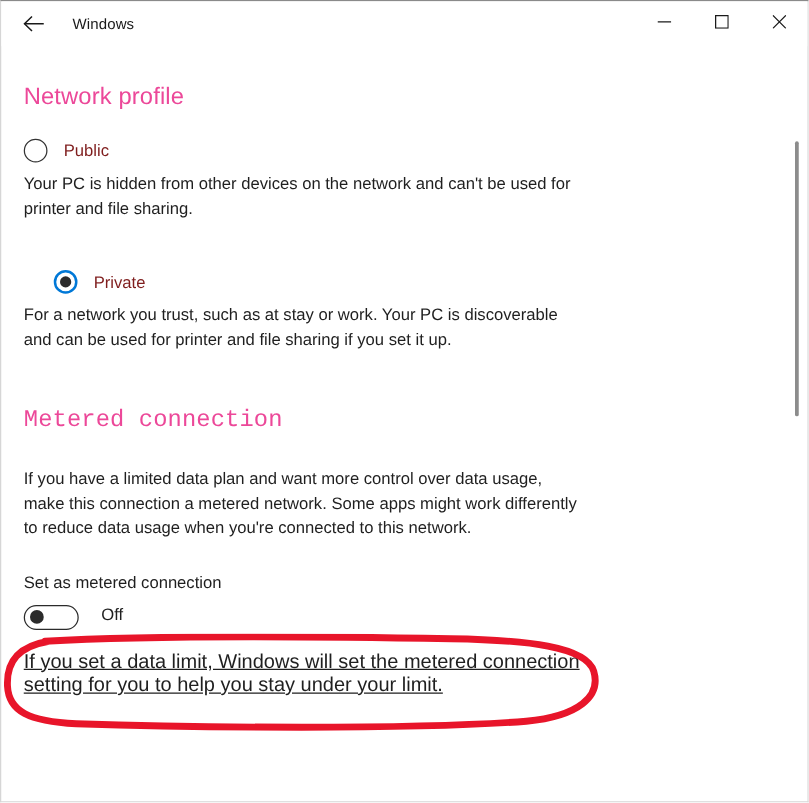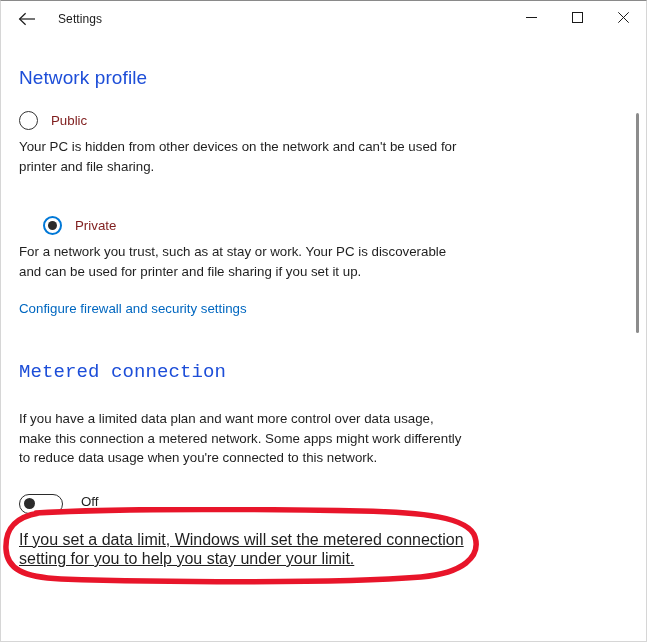"Settings" div.app-title { text: Settings -> Windows }
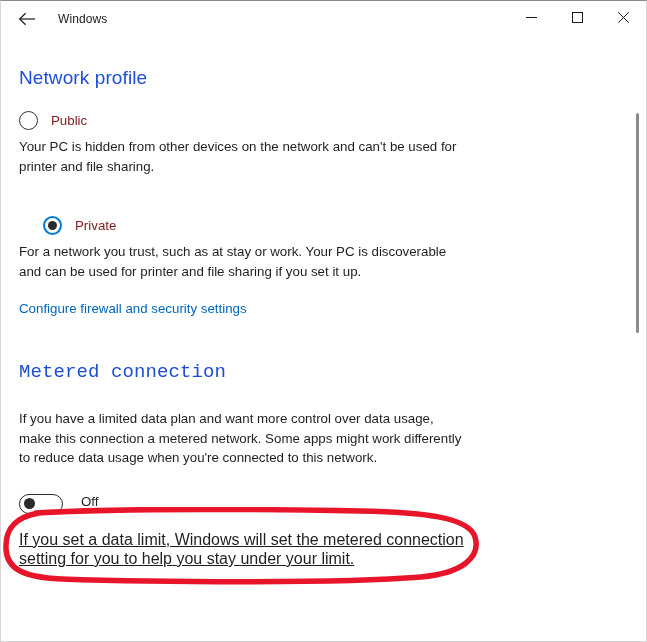"Network profile" .section-heading { color: #1d4ed8 -> #ec4899 }
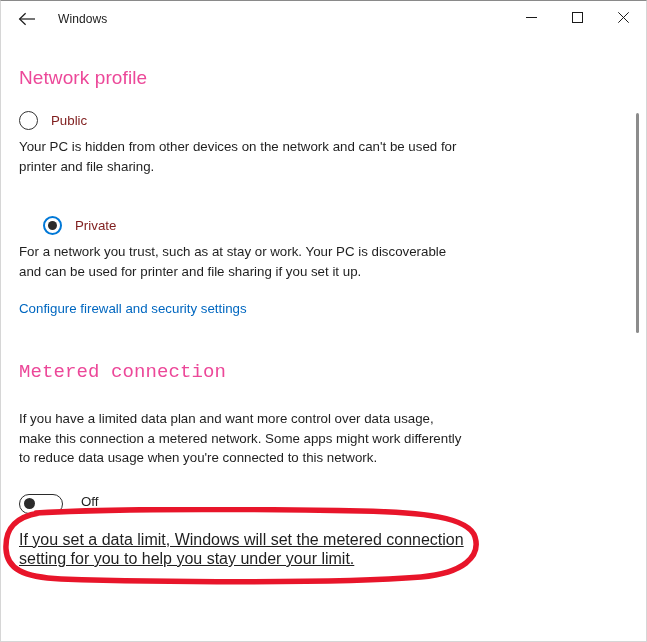"Configure firewall and security settings" a.link { html: <a>Configure firewall and security settings</a> -> none }
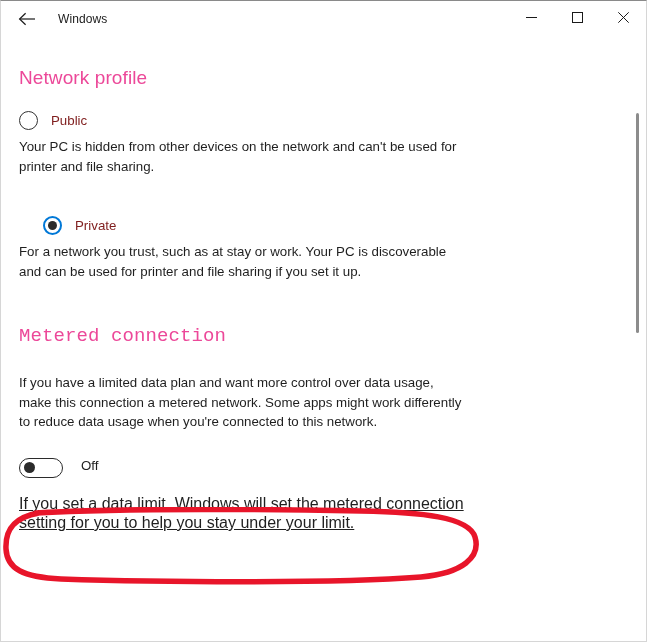"Set as metered connection" p.toggle-caption { html: none -> <p>Set as metered connection</p> }
